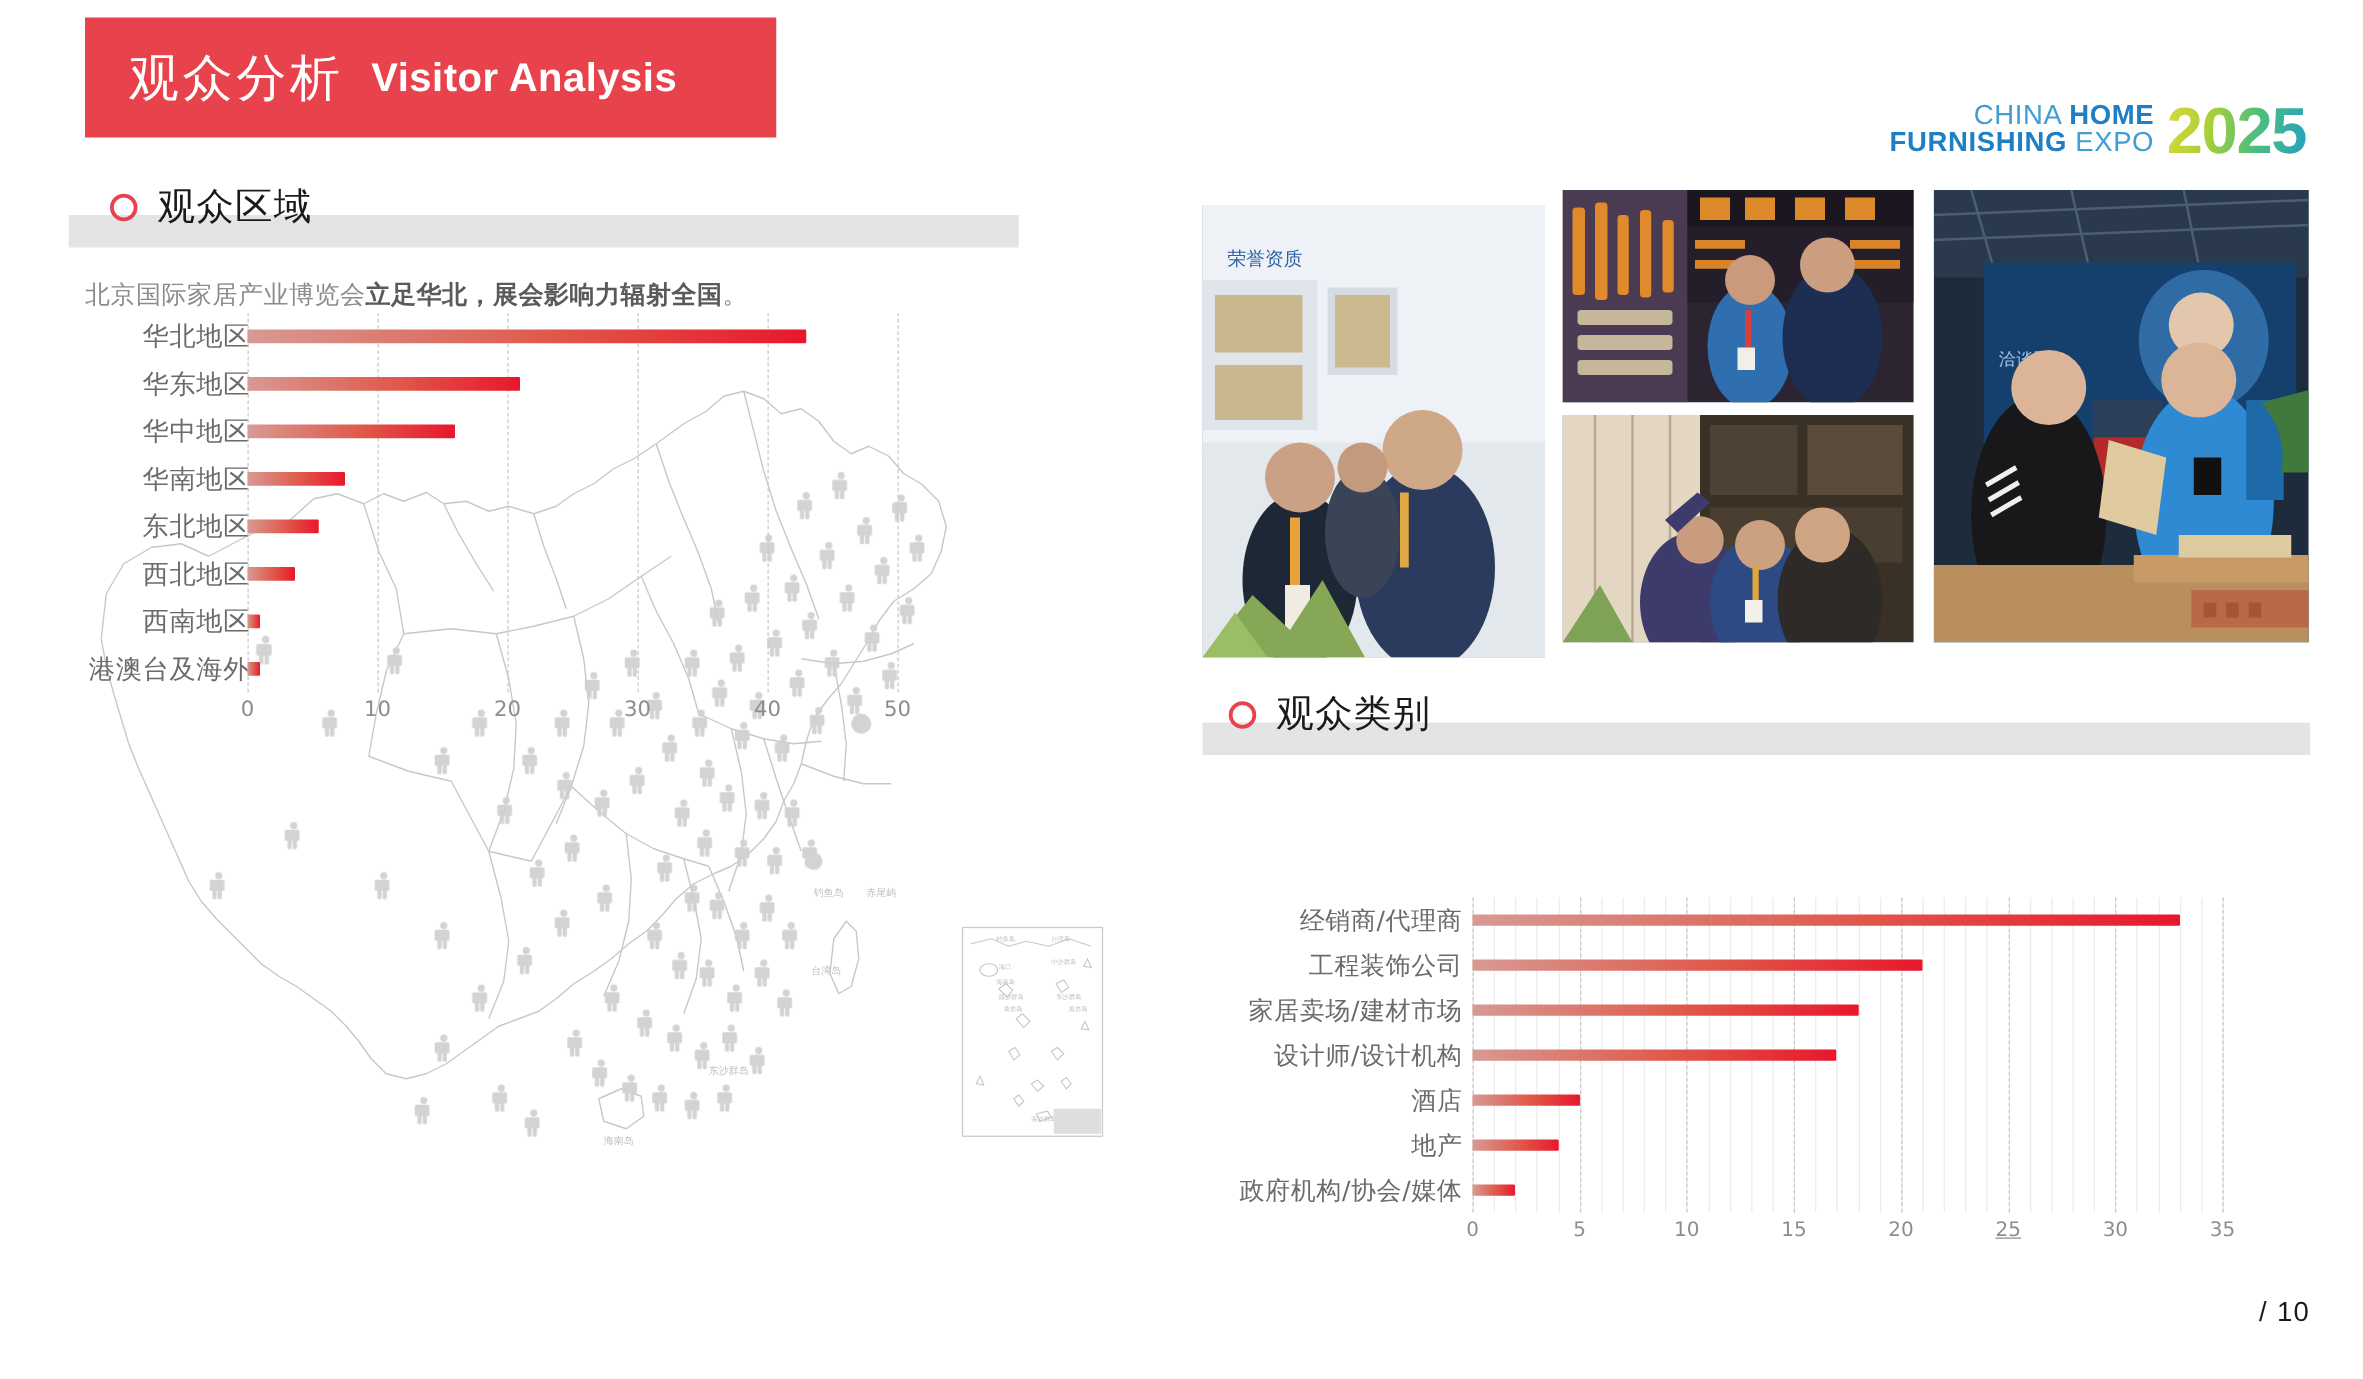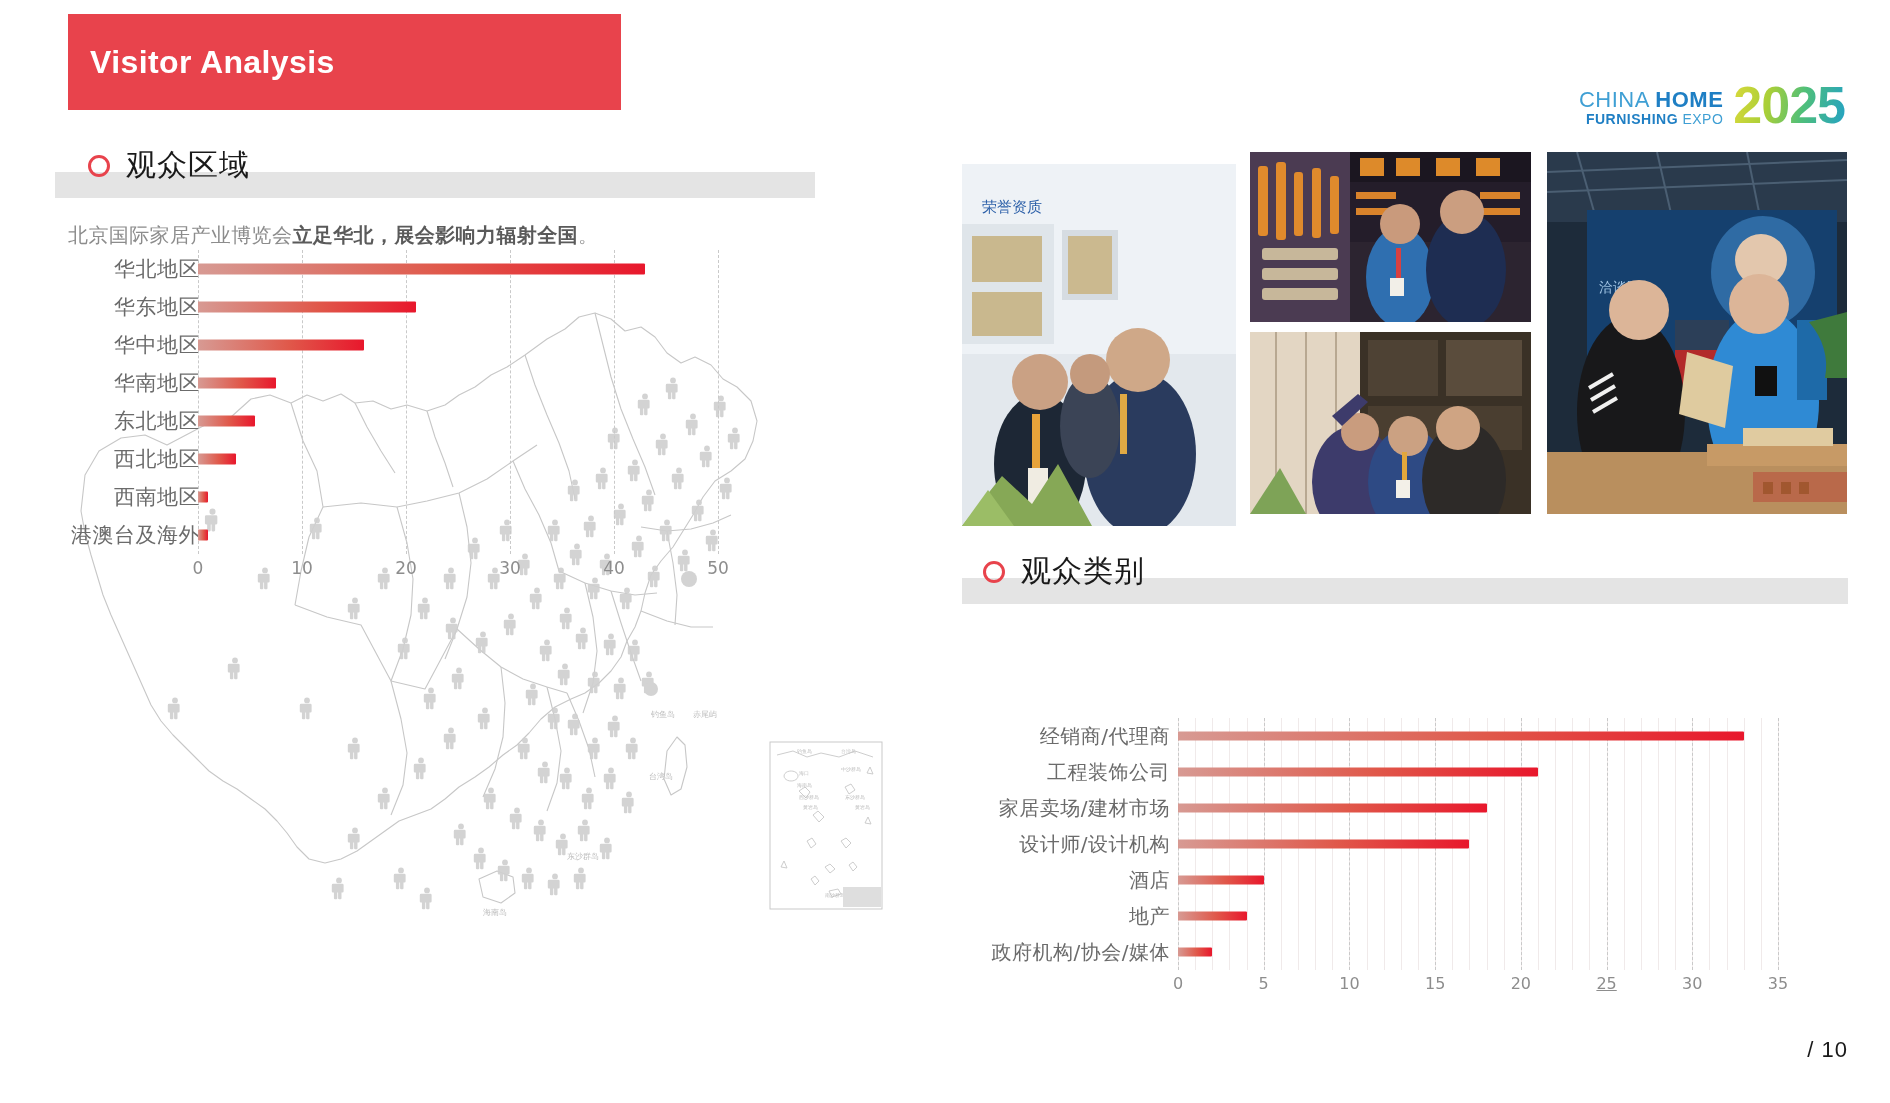"观众分析" span.hdr-cn { html: none -> <span>观众分析</span> }
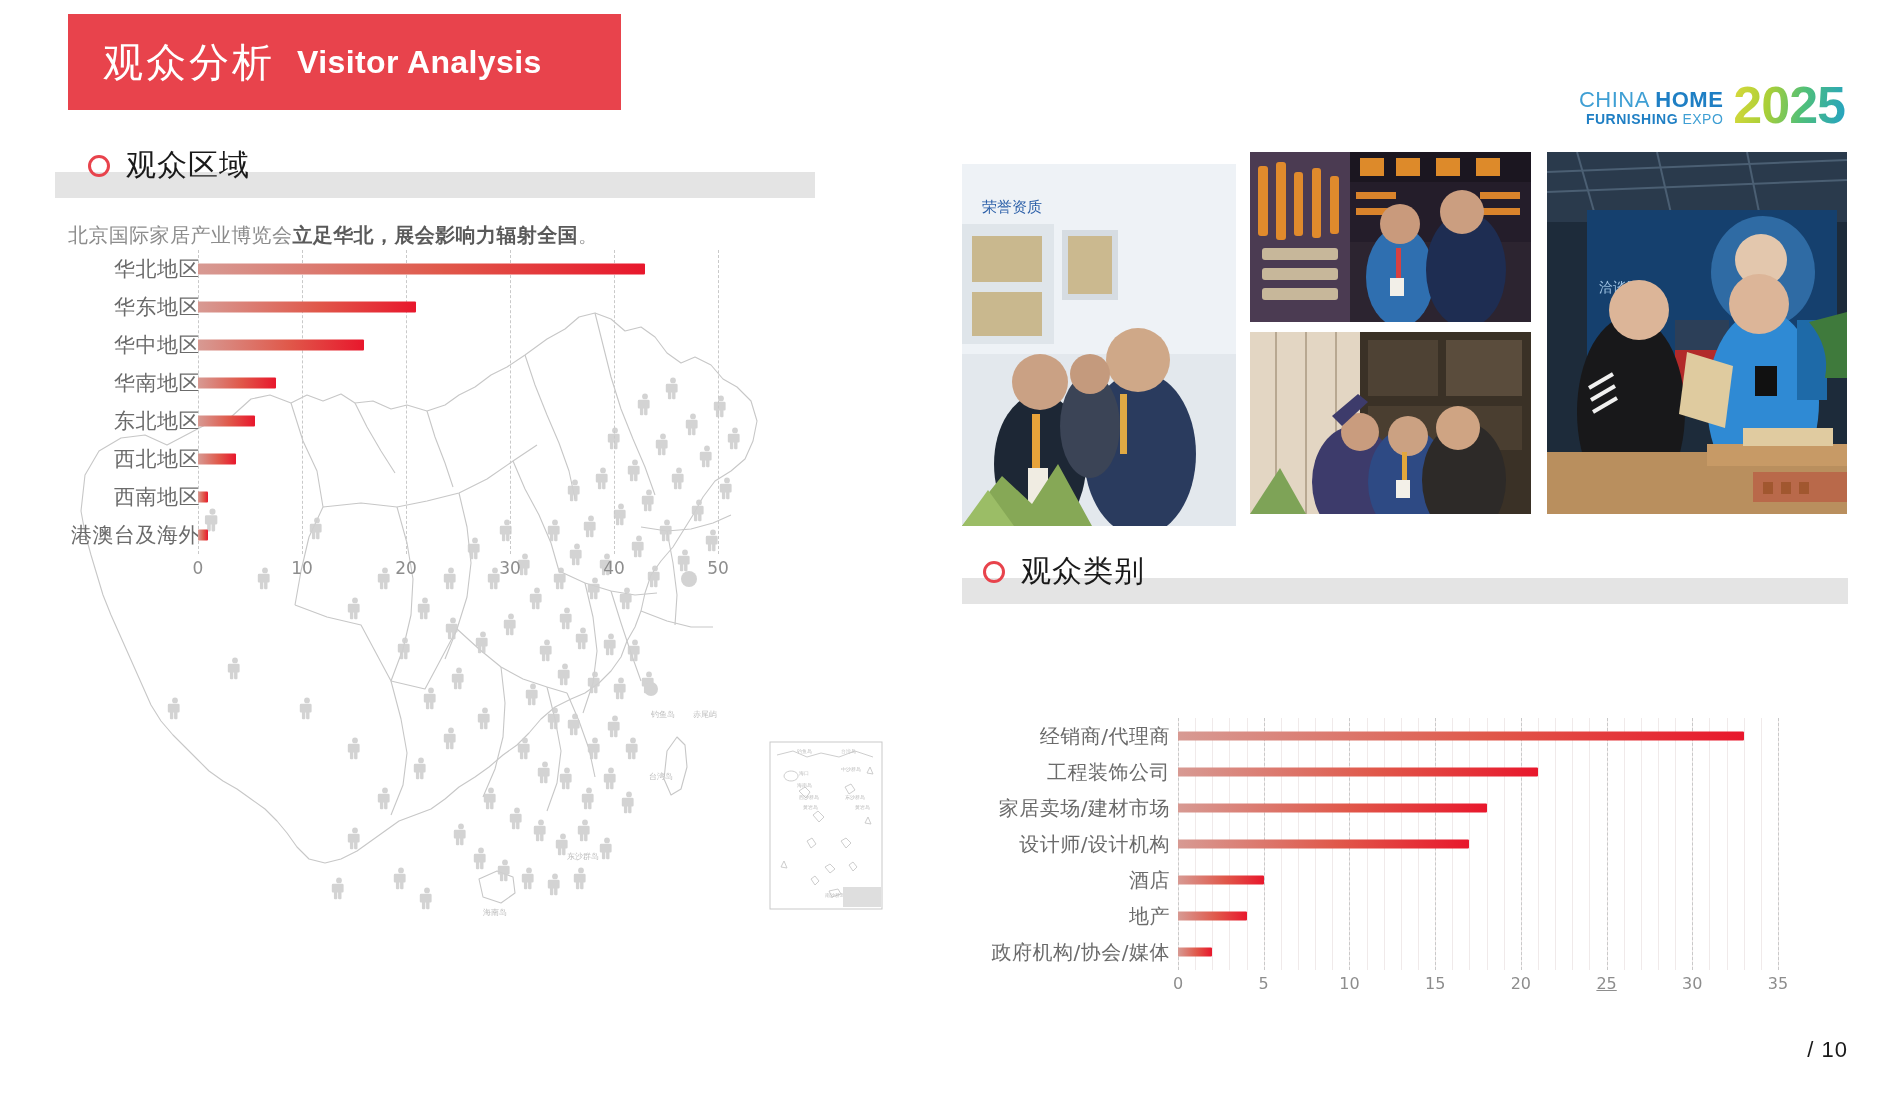"FURNISHING EXPO" .logo-l2 { font-size: 14px -> 22px }
